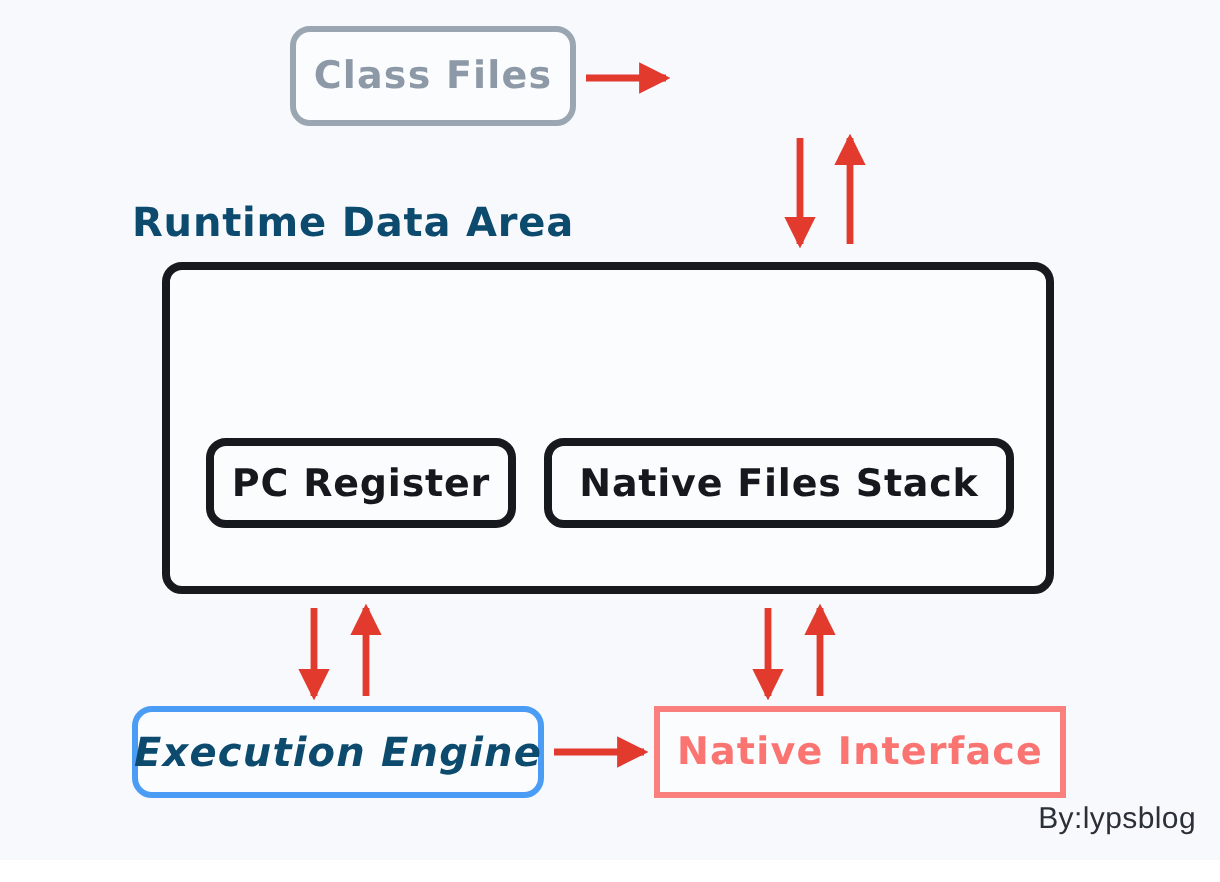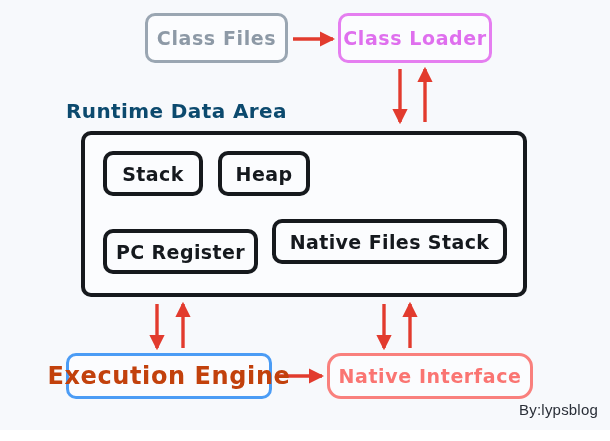"Class Loader" div.node { html: <div> <span>Class Loader</span> </div> -> none }
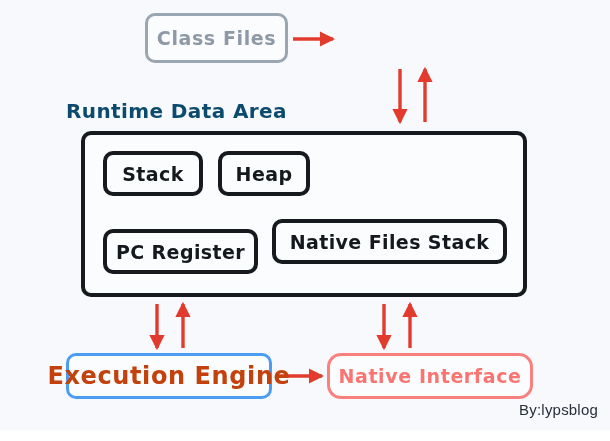"Stack" div.n-inner { html: <div> <span>Stack</span> </div> -> none }
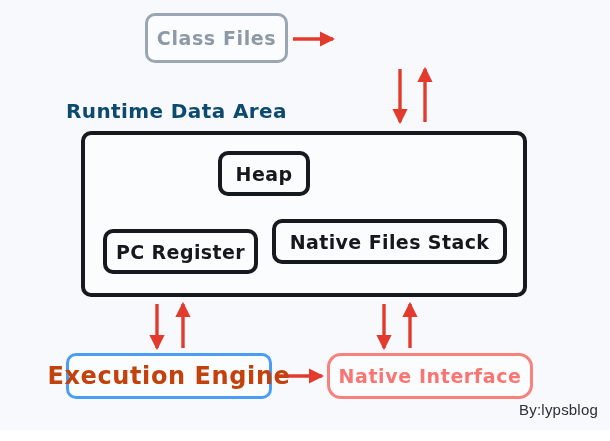"Heap" div.n-inner { html: <div> <span>Heap</span> </div> -> none }
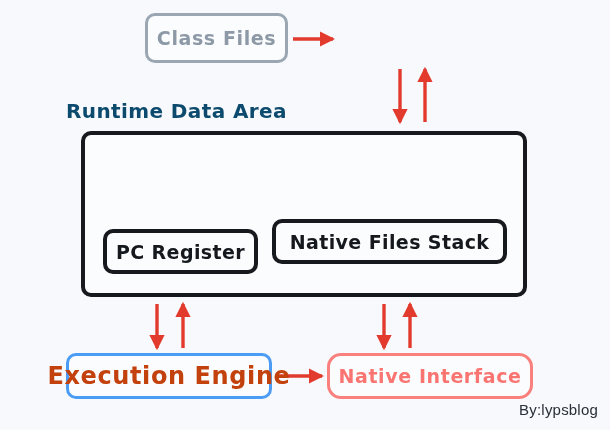"PC Register" .n-pcregister { top: 229px -> 219px }
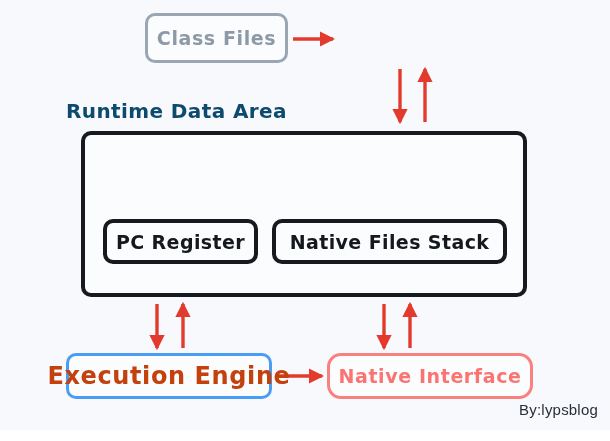"Execution Engine" .n-execution .label { color: #c2410c -> #0c4a6e; font-size: 24px -> 20px; font-style: none -> italic }
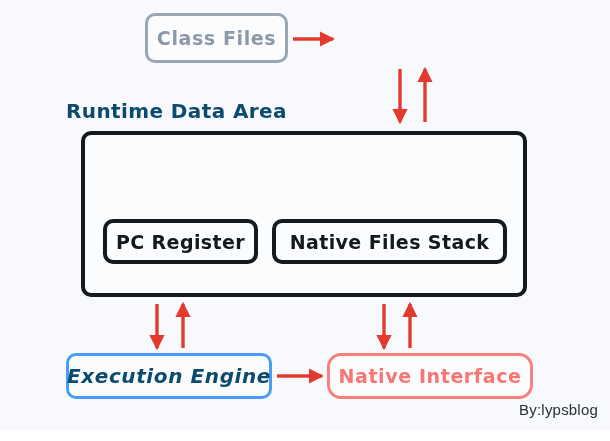"Native Interface" .n-native-if { border-radius: 14px -> 0 }
